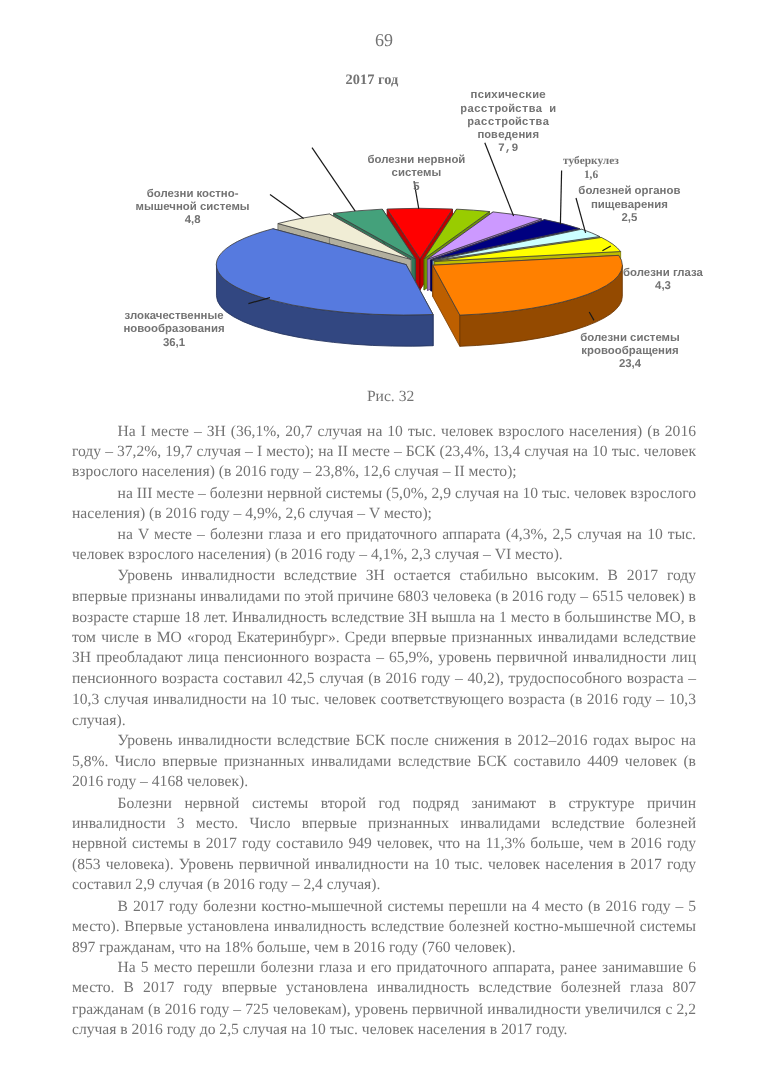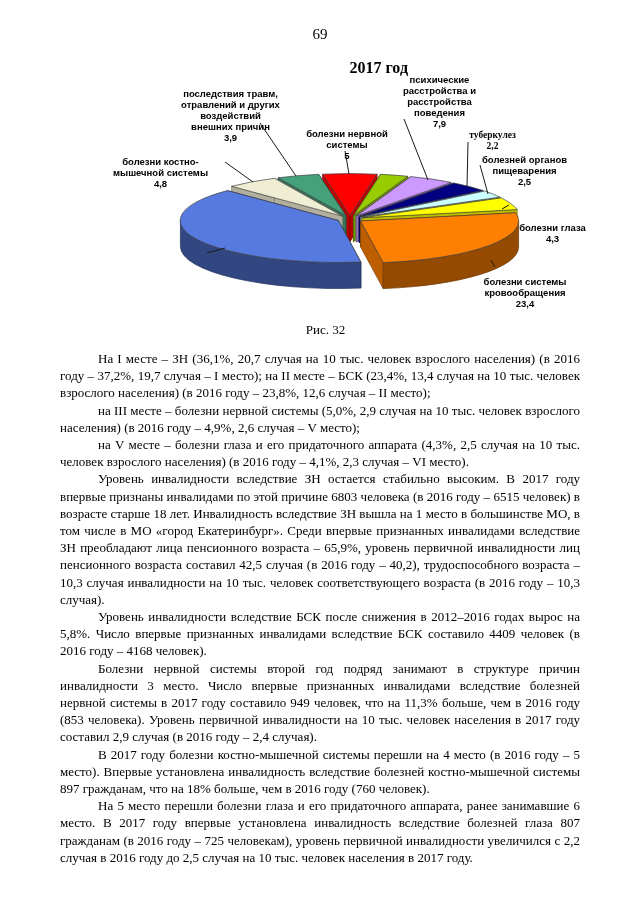"69" .page { color: #000000 -> #737373 }
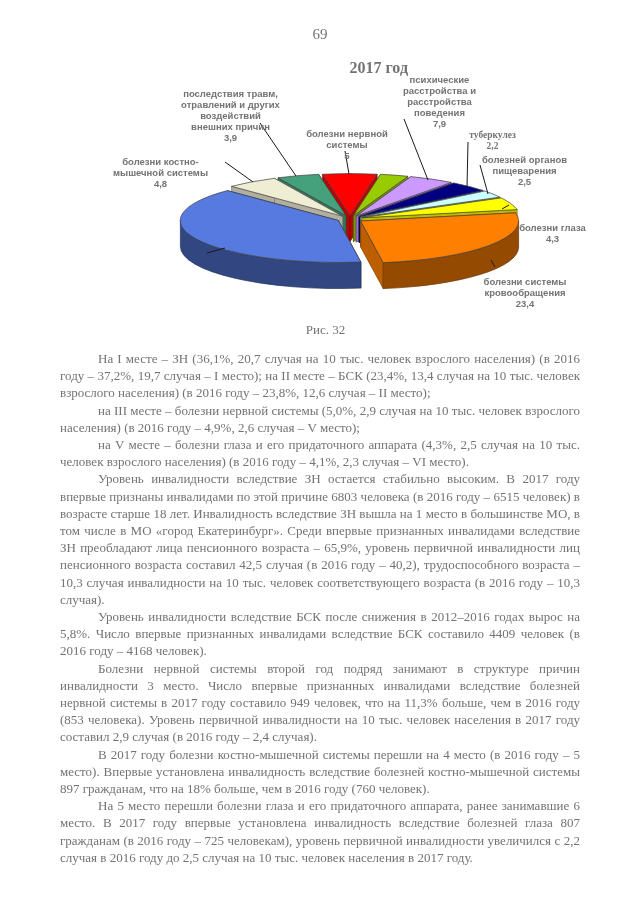"2017 год" .chart-title { font-size: 16px -> 12px; text-align: right -> left }
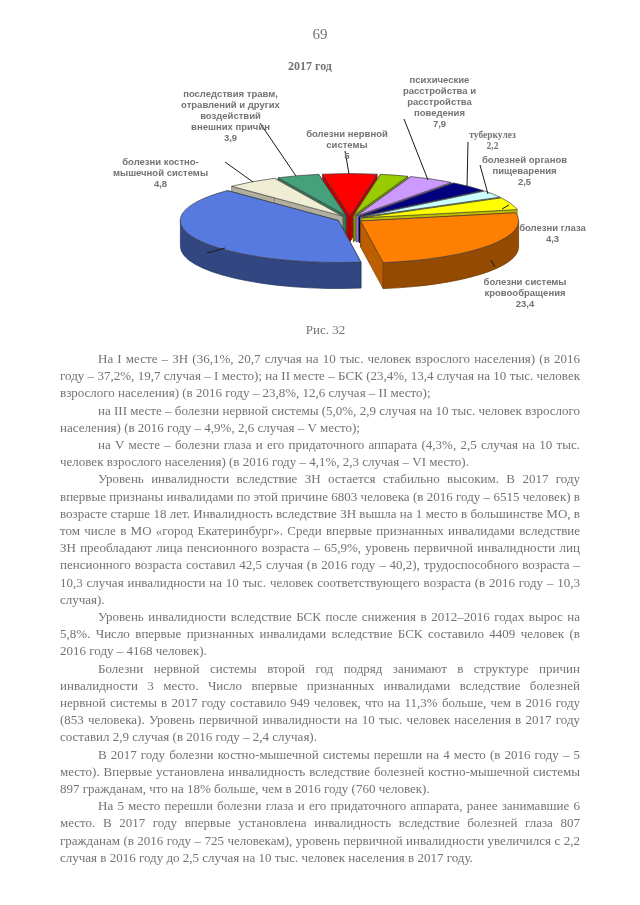"психические" div.chart-label { font-family: none -> Liberation Mono, monospace; left: 387px -> 371px }
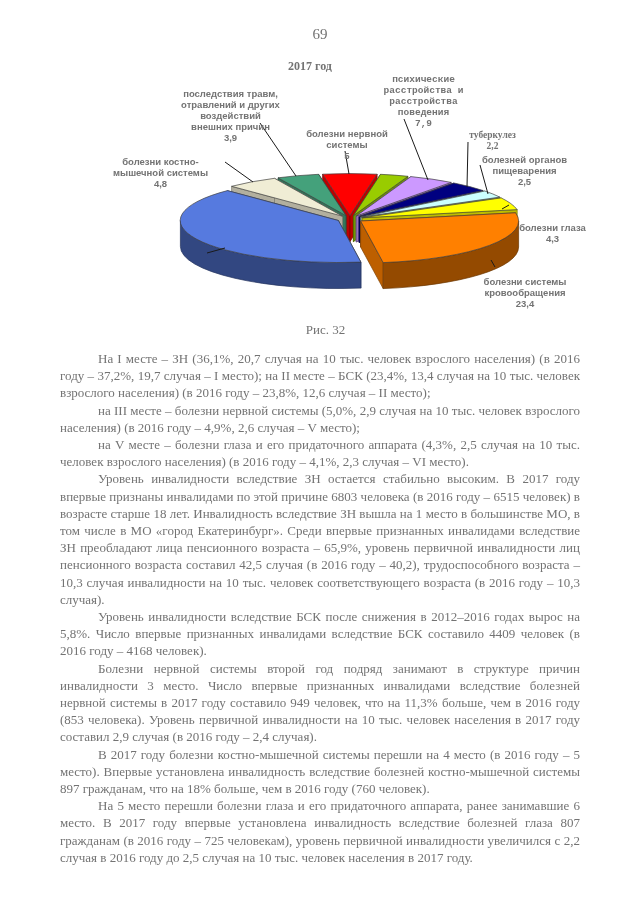"последствия травм," div.chart-label { html: <div> <span>последствия травм, отравлений и других воздействий внешних причин</span> <span>3,9</span> </div> -> none }
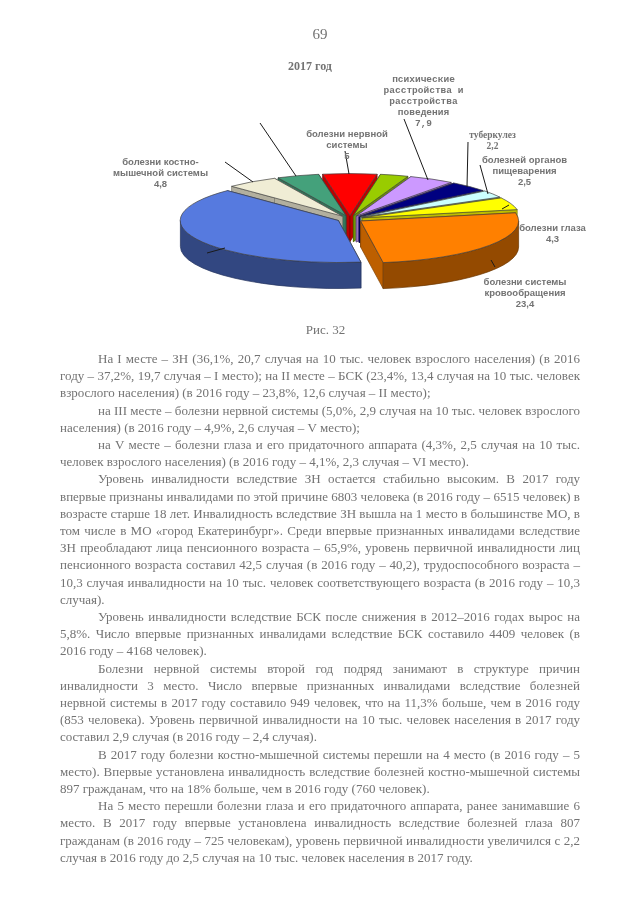"2,2" span.val { text: 2,2 -> 1,6 }
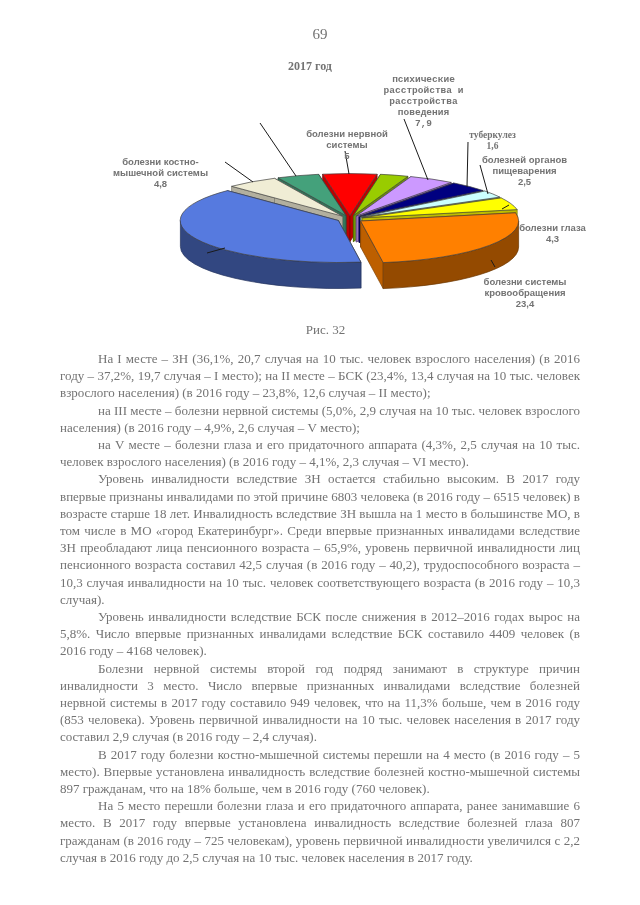"злокачественные" div.chart-label { html: none -> <div> <span>злокачественные новообразования</span> <span>36,1</span> </div> }
